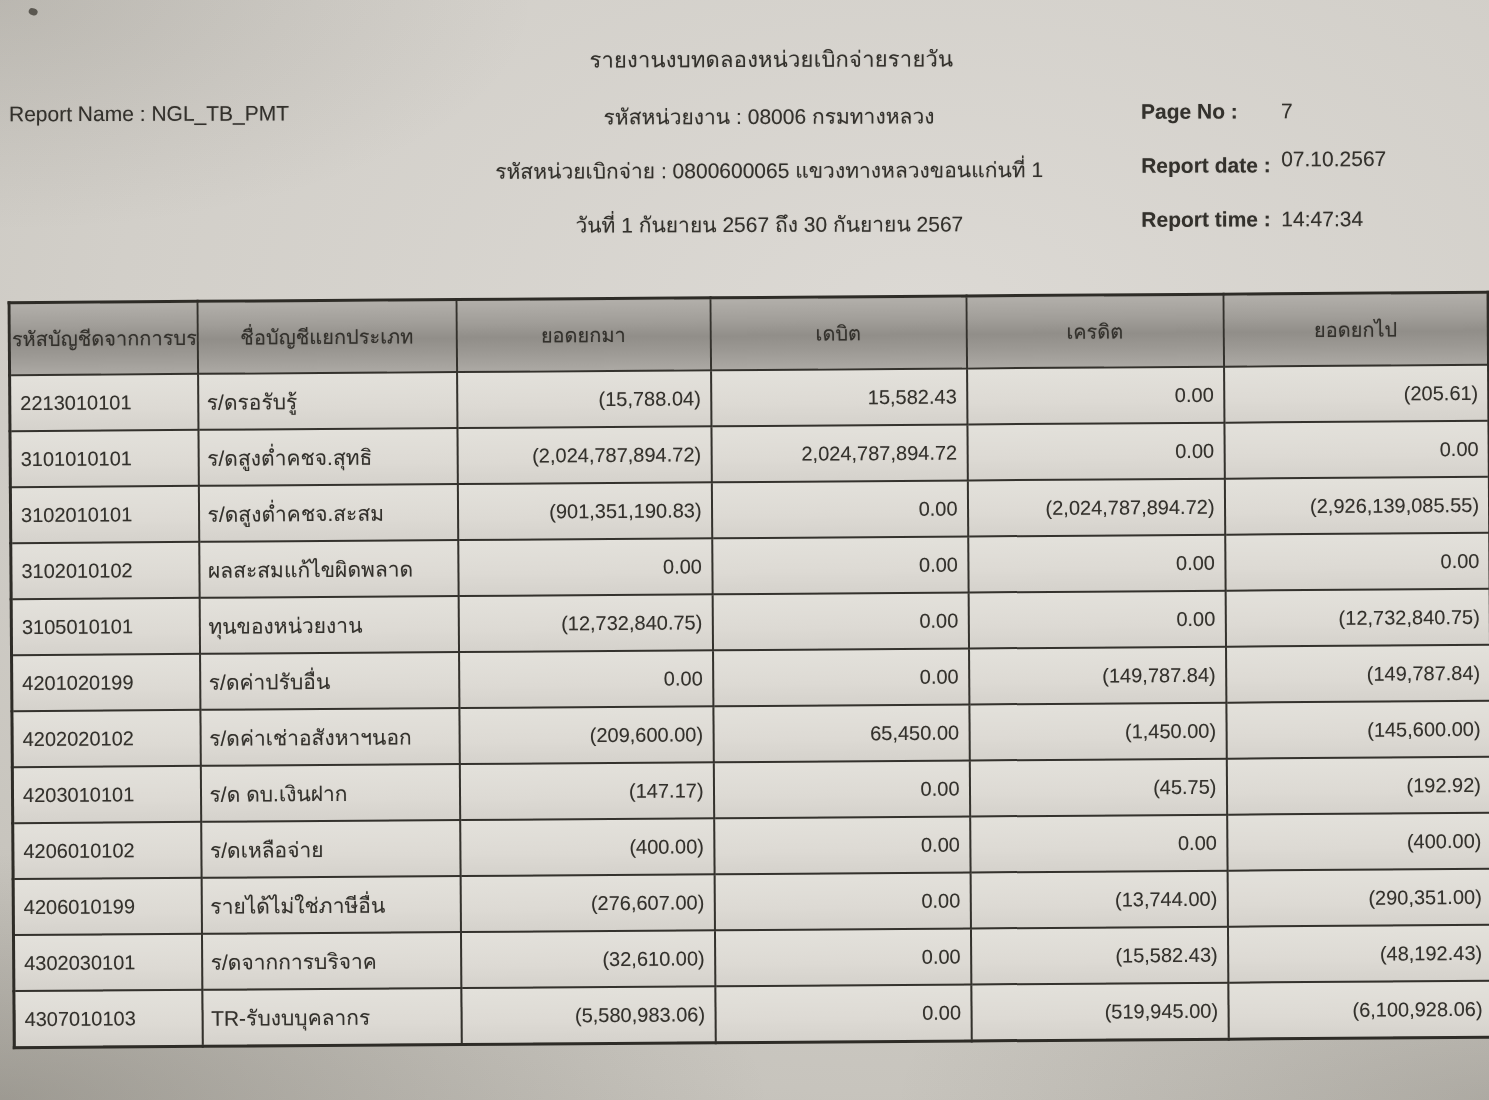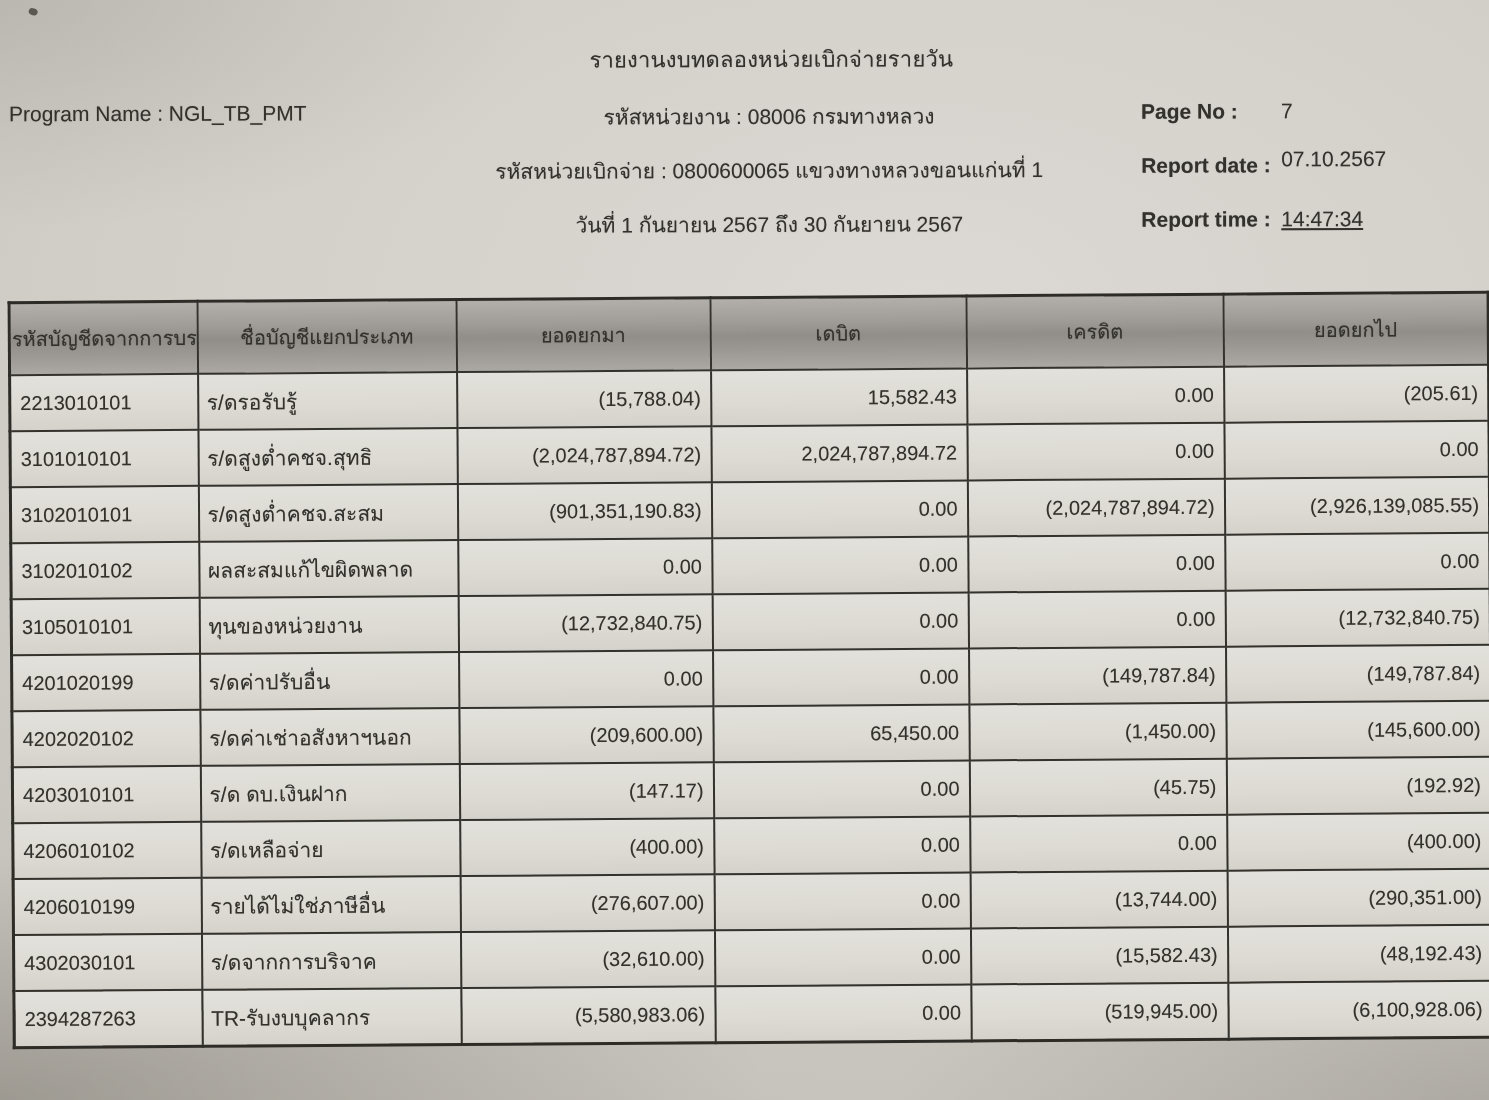"Program Name : NGL_TB_PMT" div.hline { text: Program -> Report }
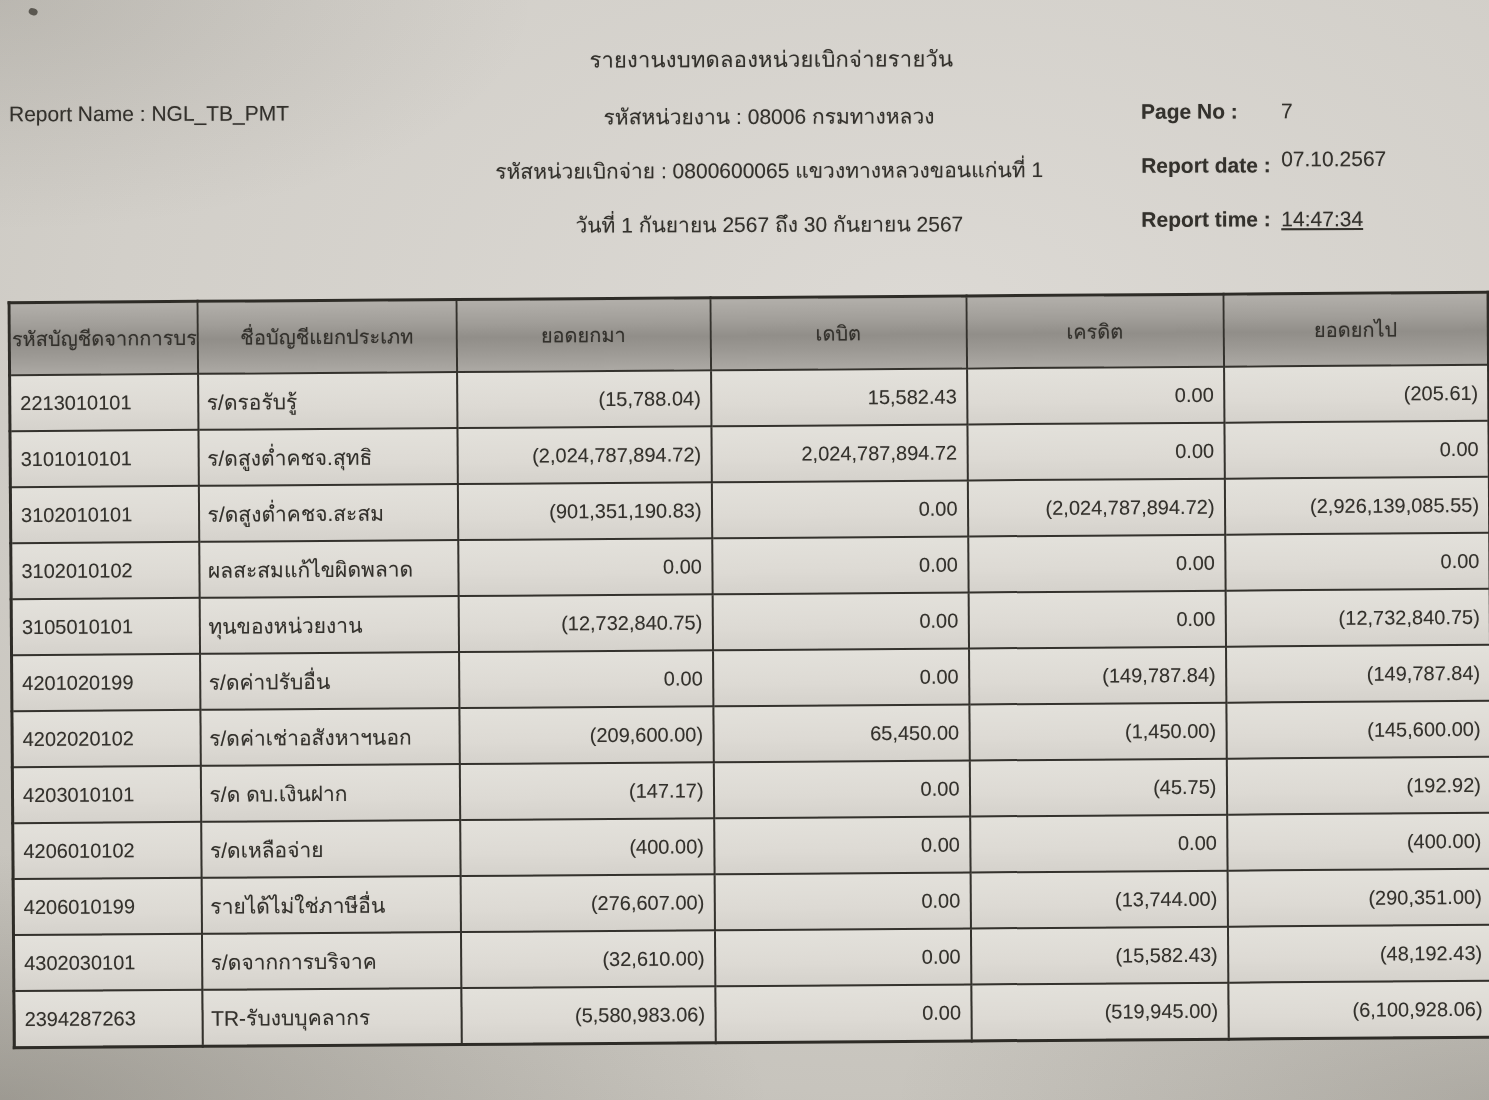"14:47:34" div.hline { text-decoration: underline -> none }
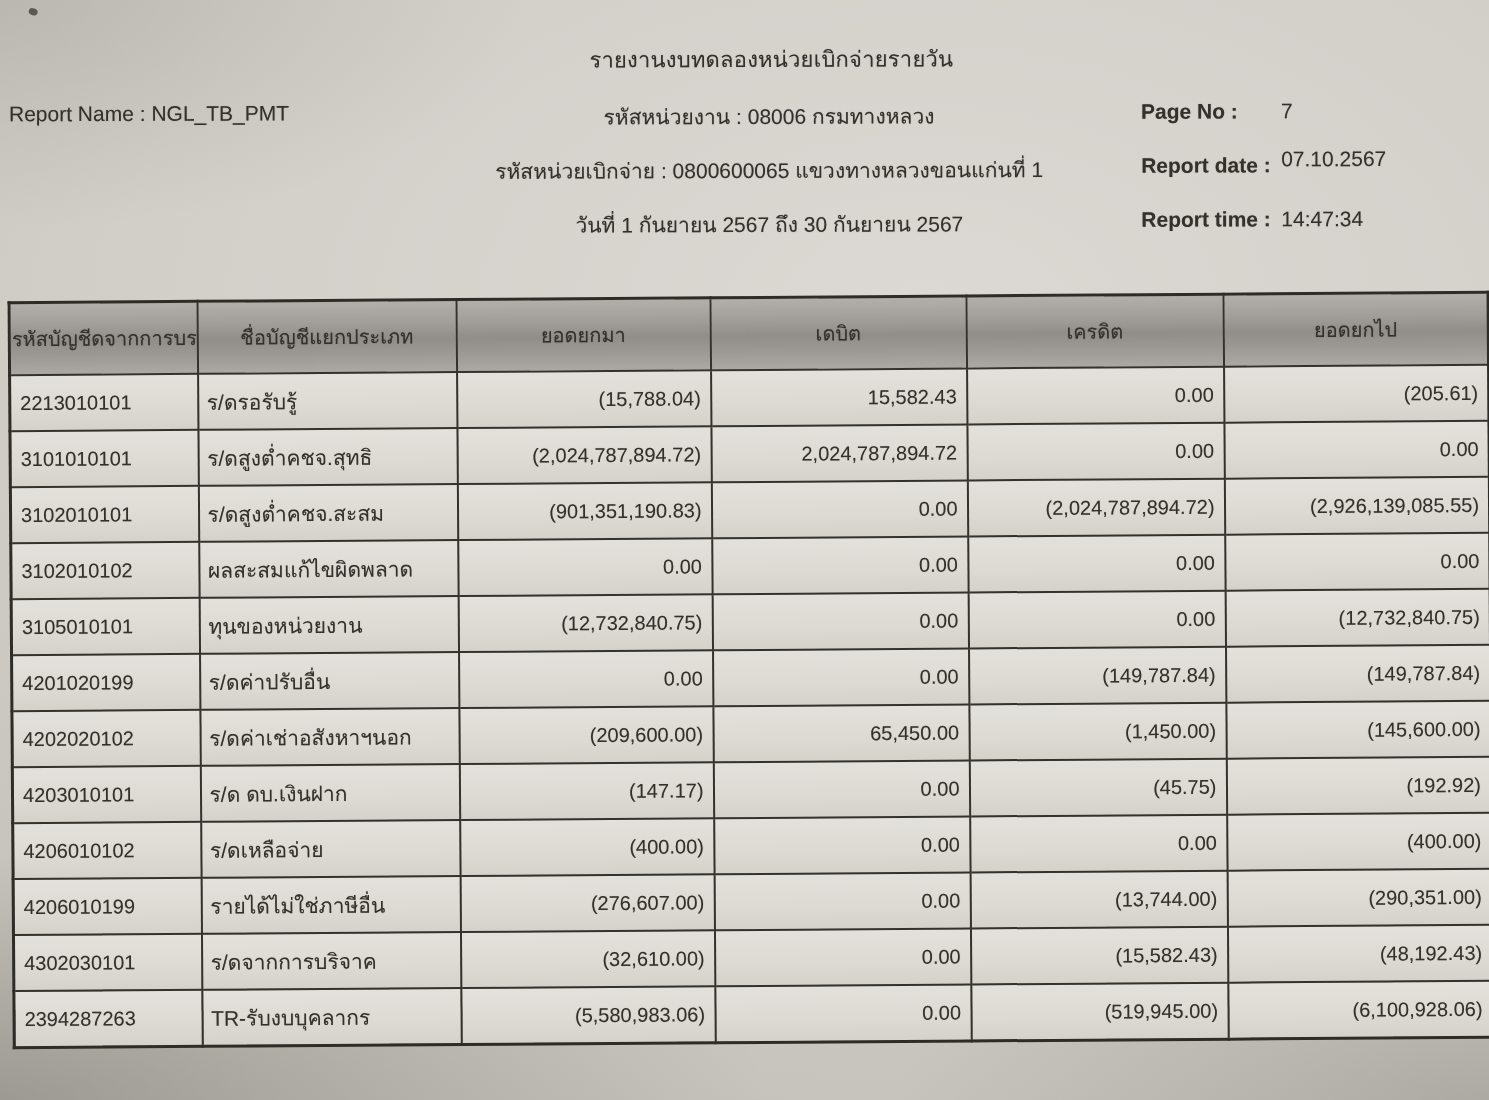"2394287263" td.c0 { text: 2394287263 -> 4307010103 }
